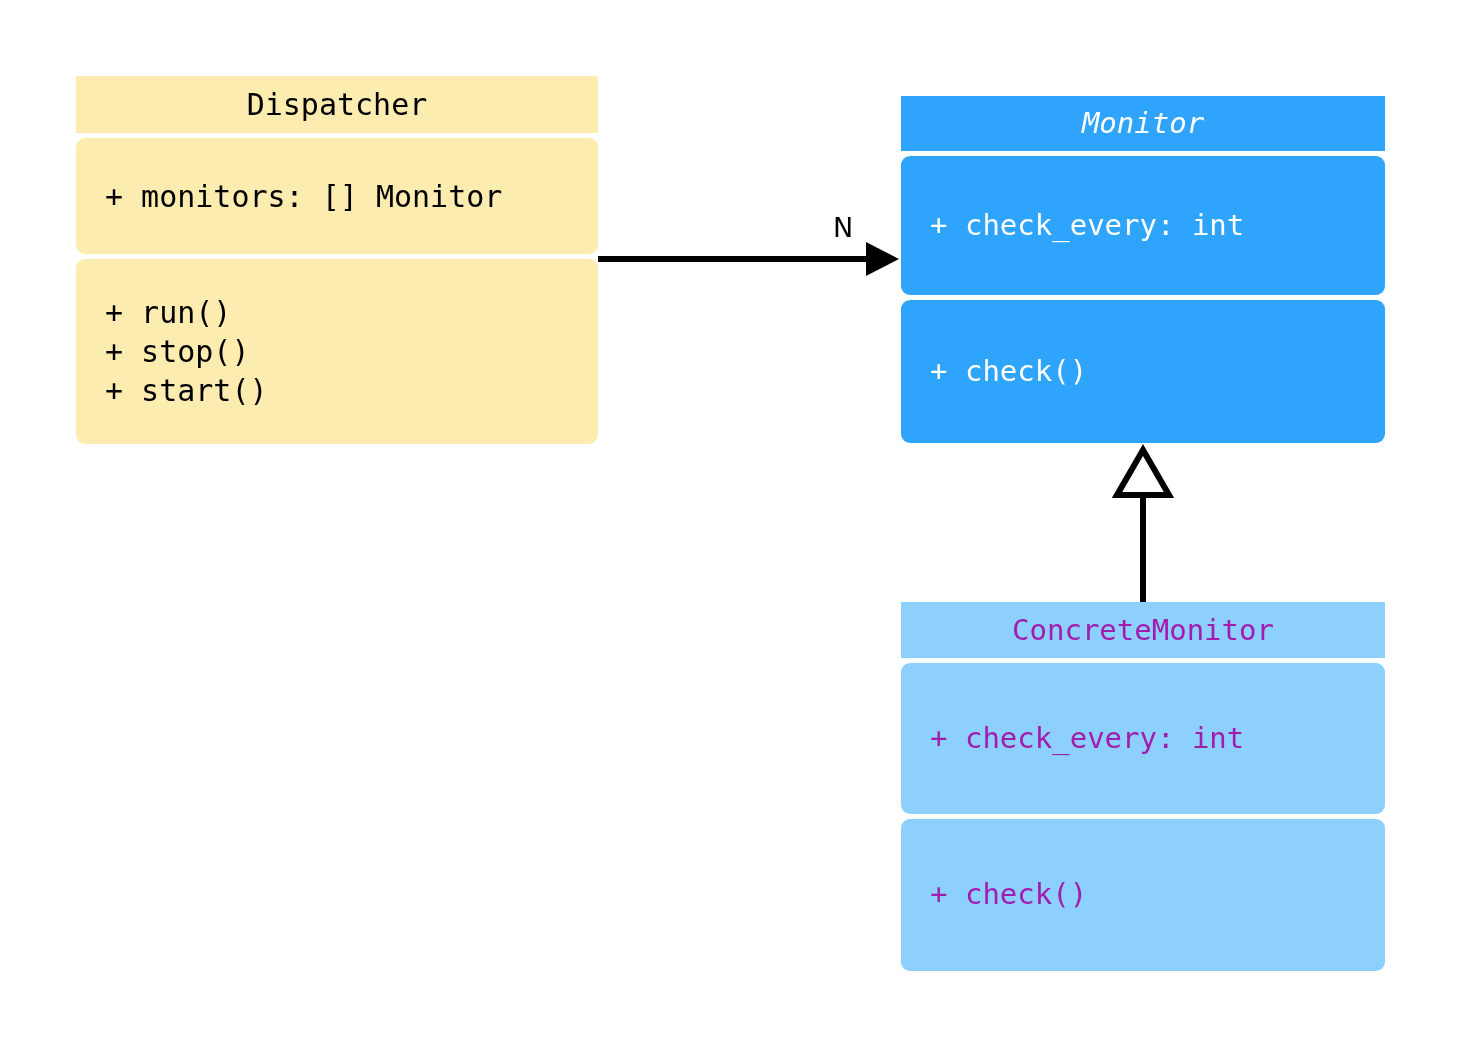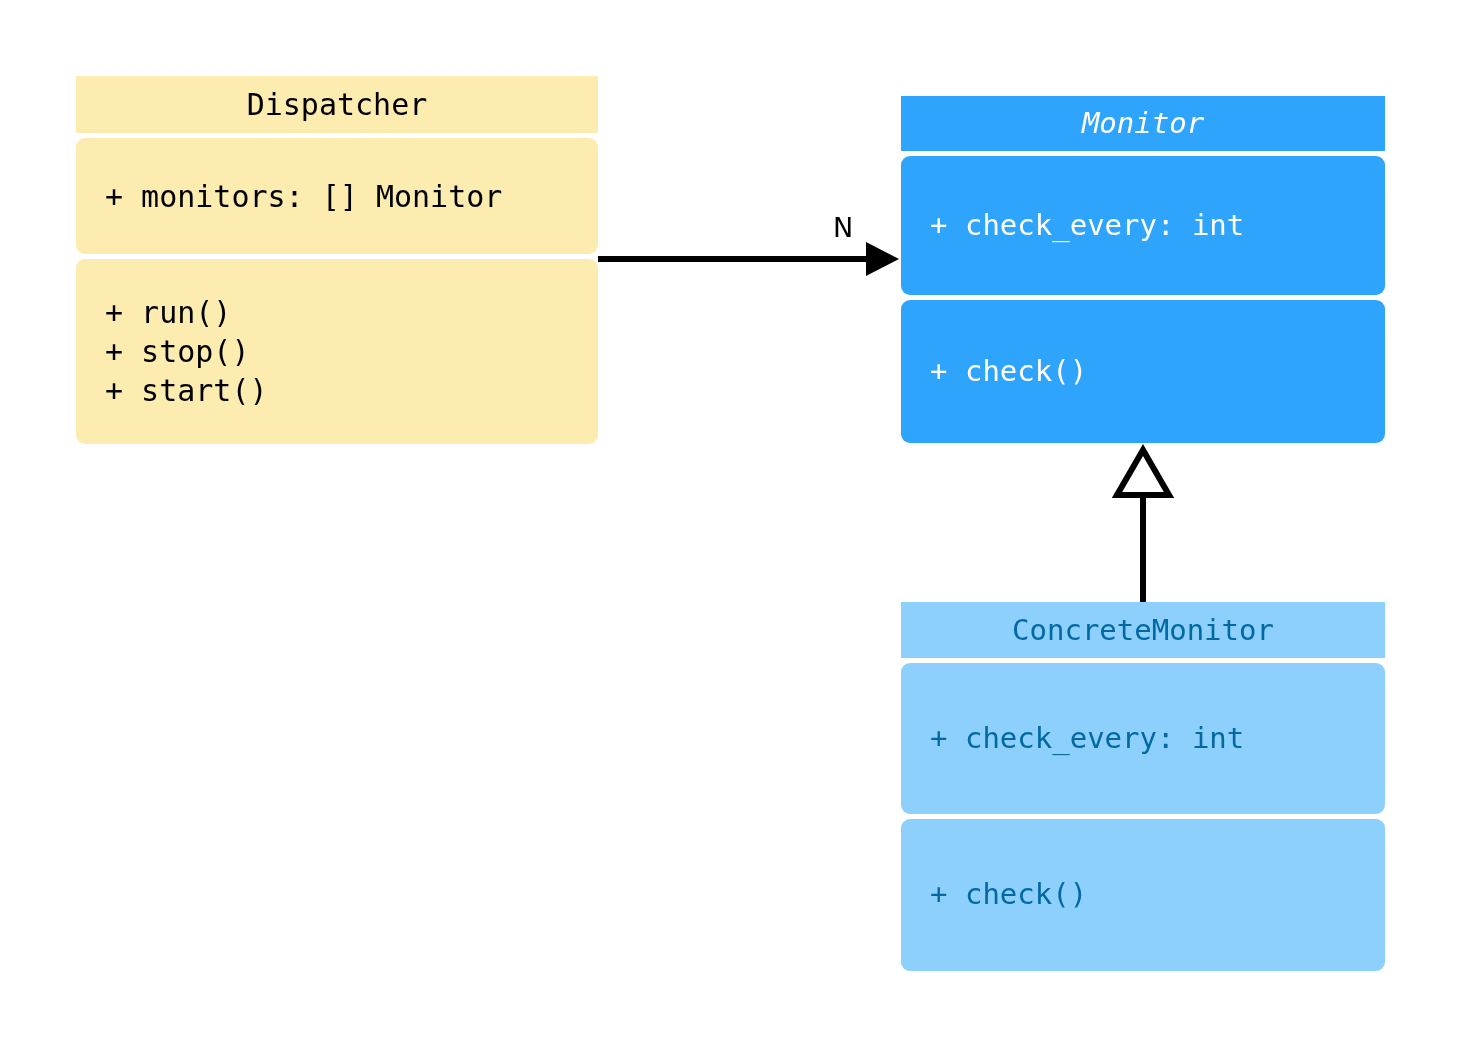"ConcreteMonitor" .class-concrete .compartment { color: #0369a1 -> #a21caf }
